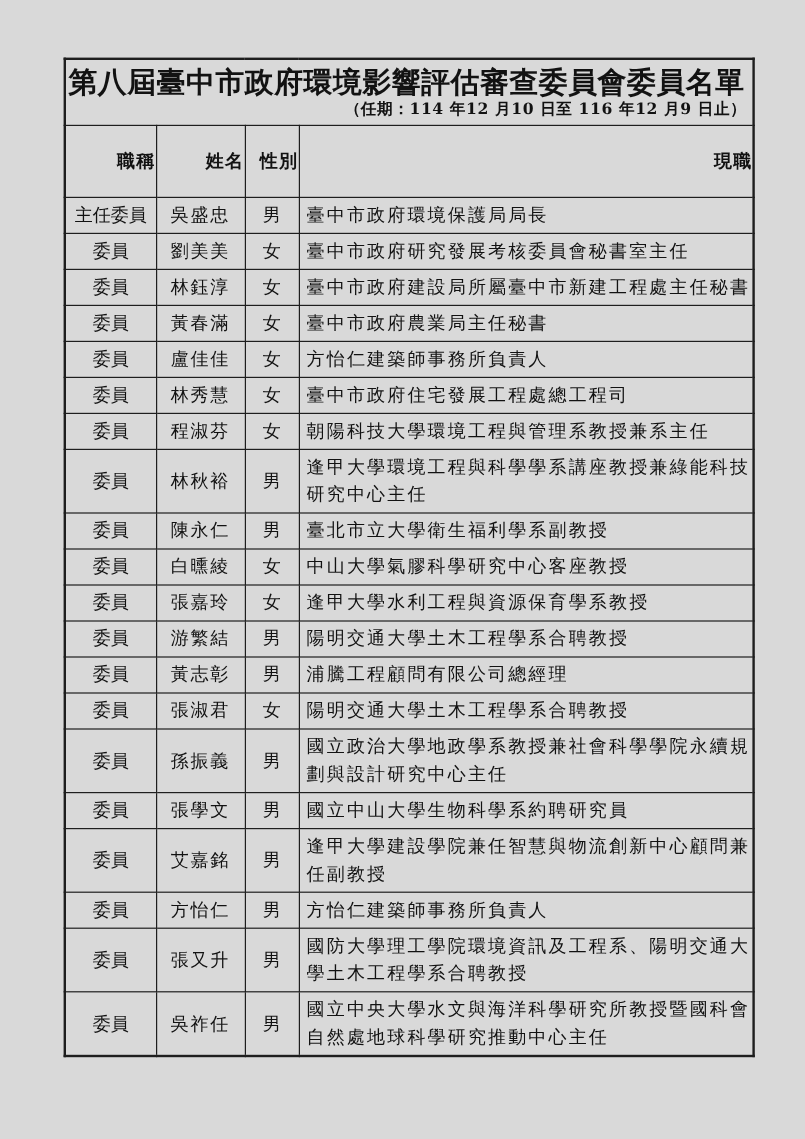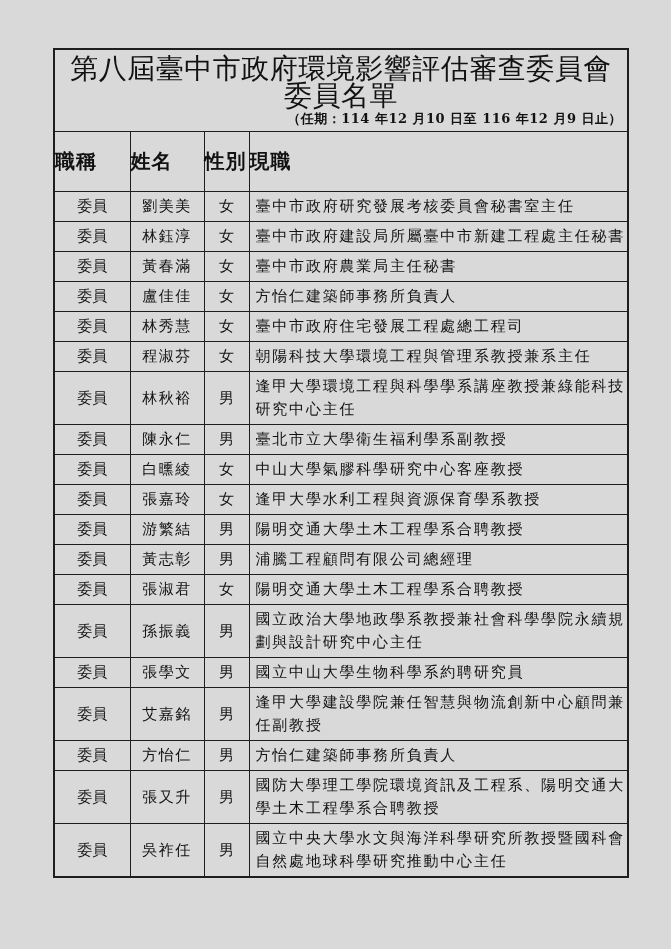"第八屆臺中市政府環境影響評估審查委員會委員名單" .doc-title { font-size: 28px -> 24px; font-weight: normal -> bold; text-align: center -> left }
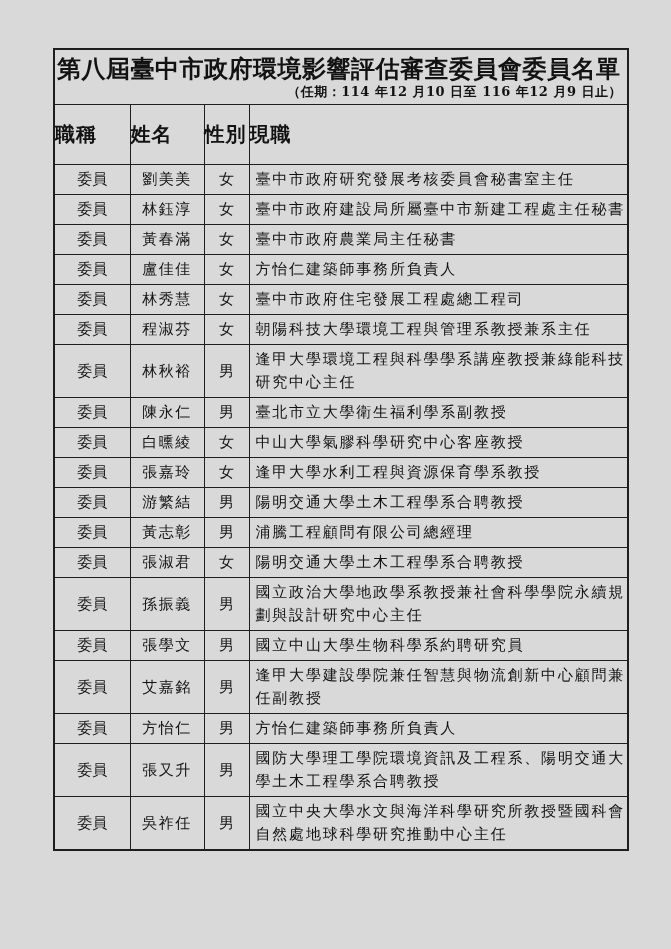"職稱" th.col-head { font-size: 20px -> 15px; text-align: left -> right }
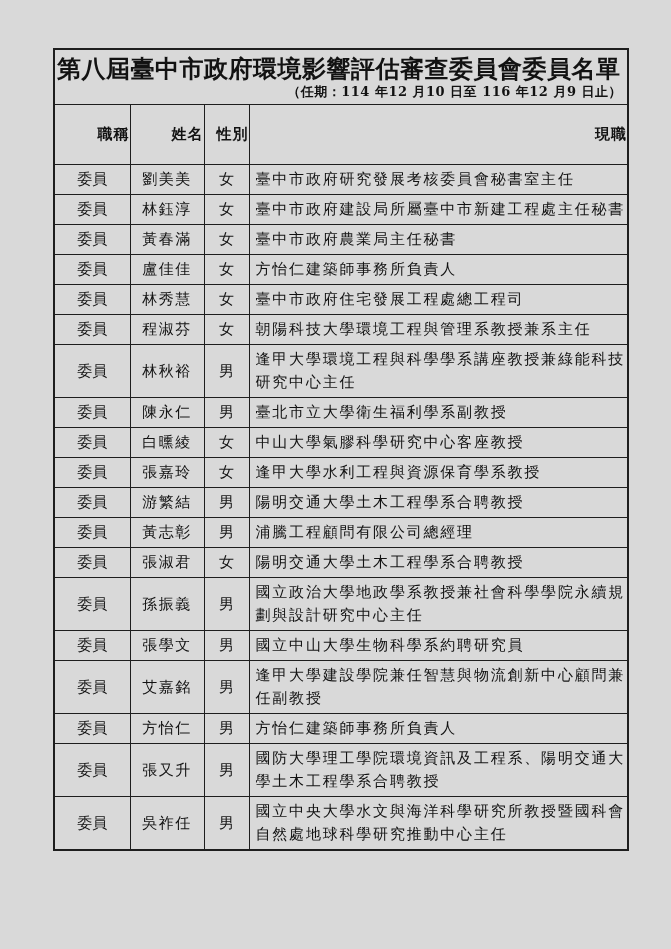"主任委員" tr { html: none -> <tr> <td>主任委員</td> <td>吳盛忠</td> <td>男</td> <td>臺中市政府環境保護局局長</td> </tr> }
